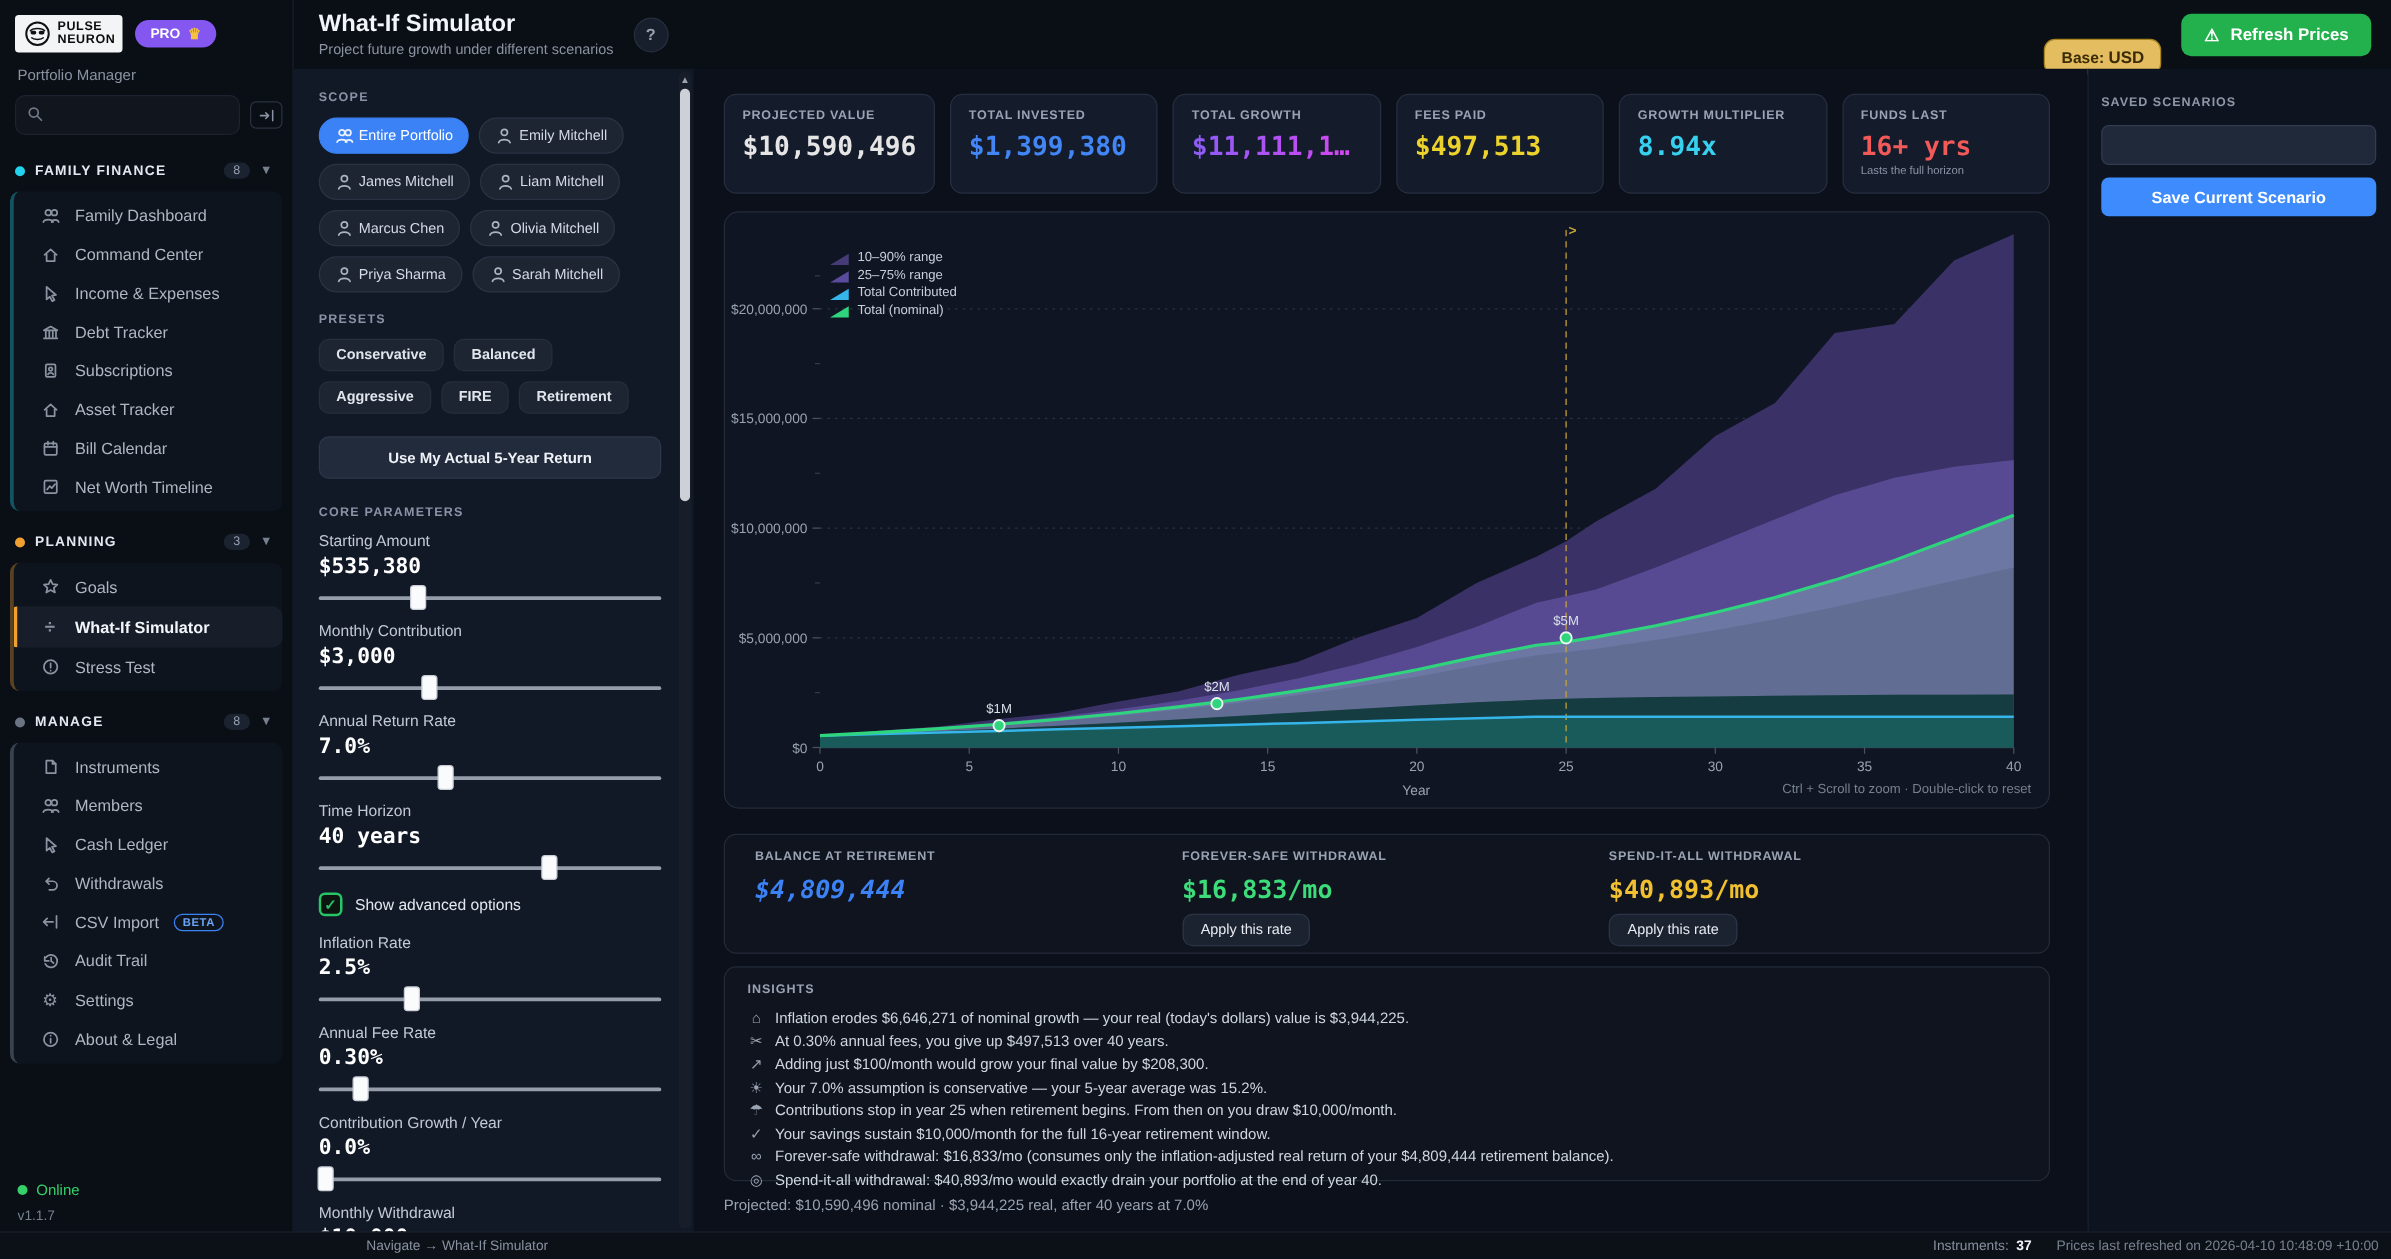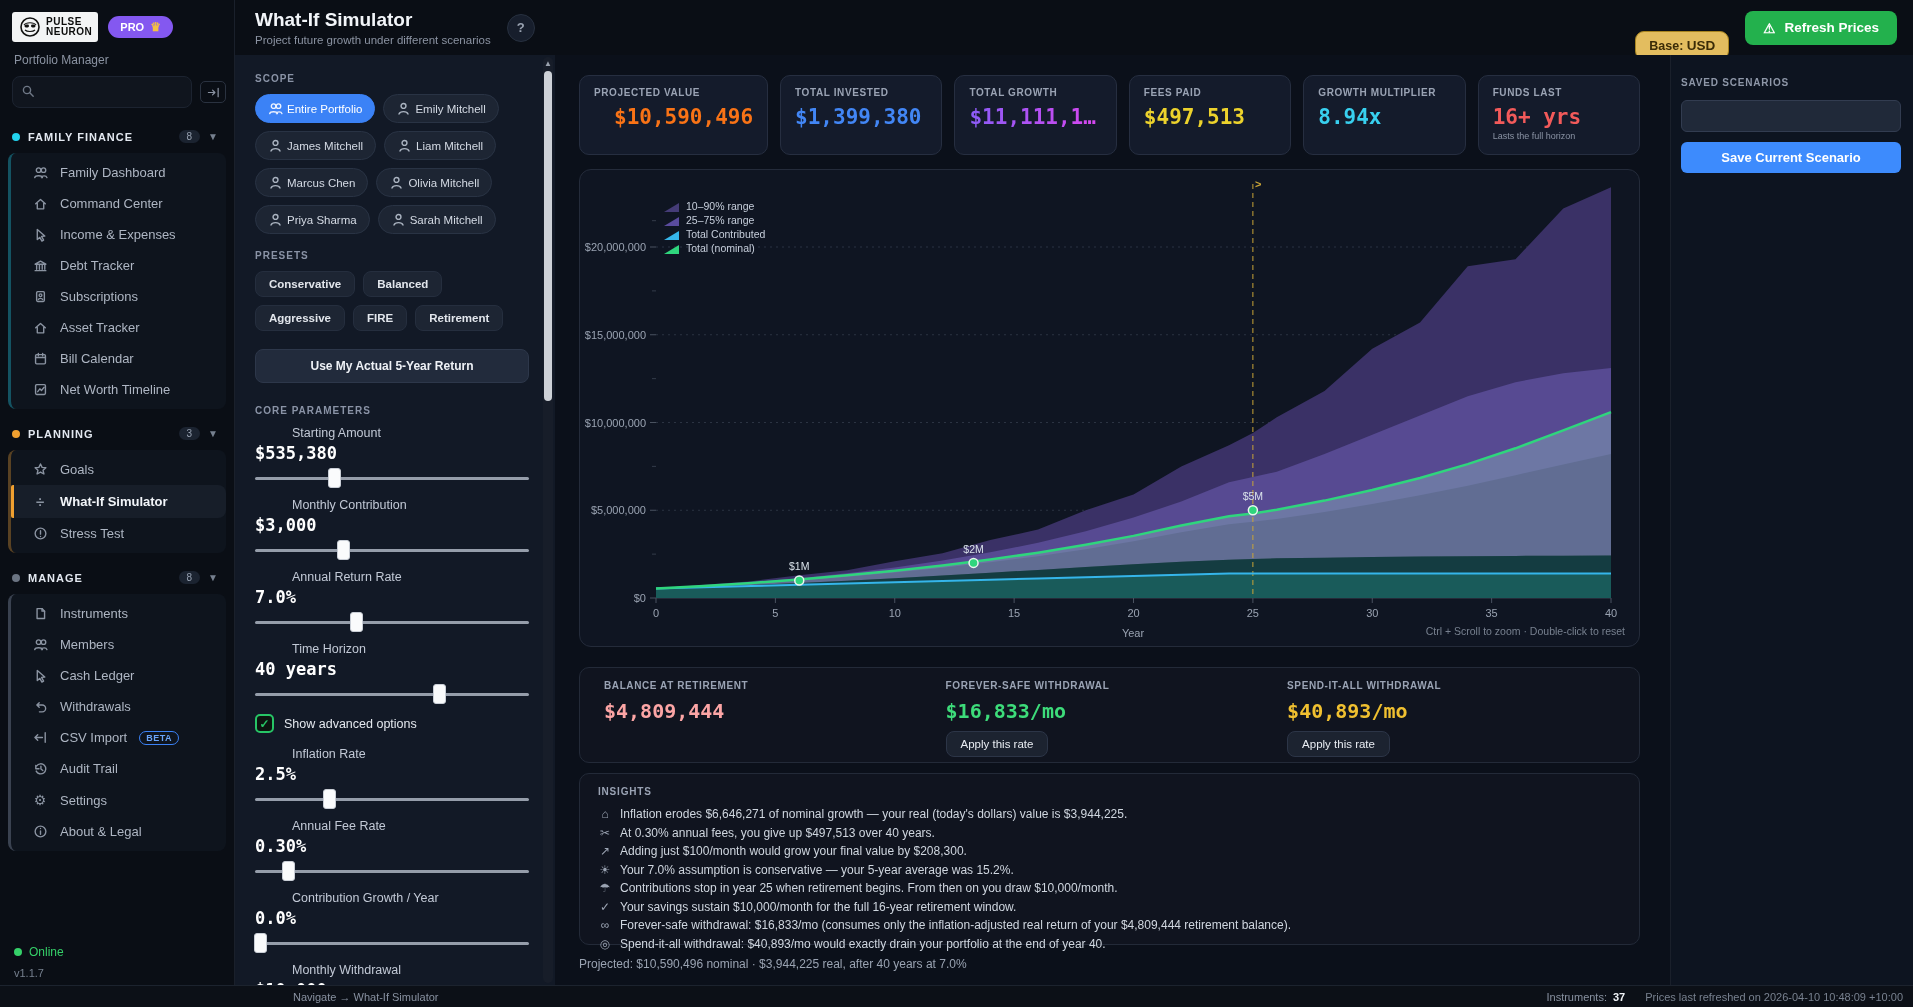"$10,590,496" div.s-value { color: #f97316 -> #e5e5e5; margin-left: 20px -> none }
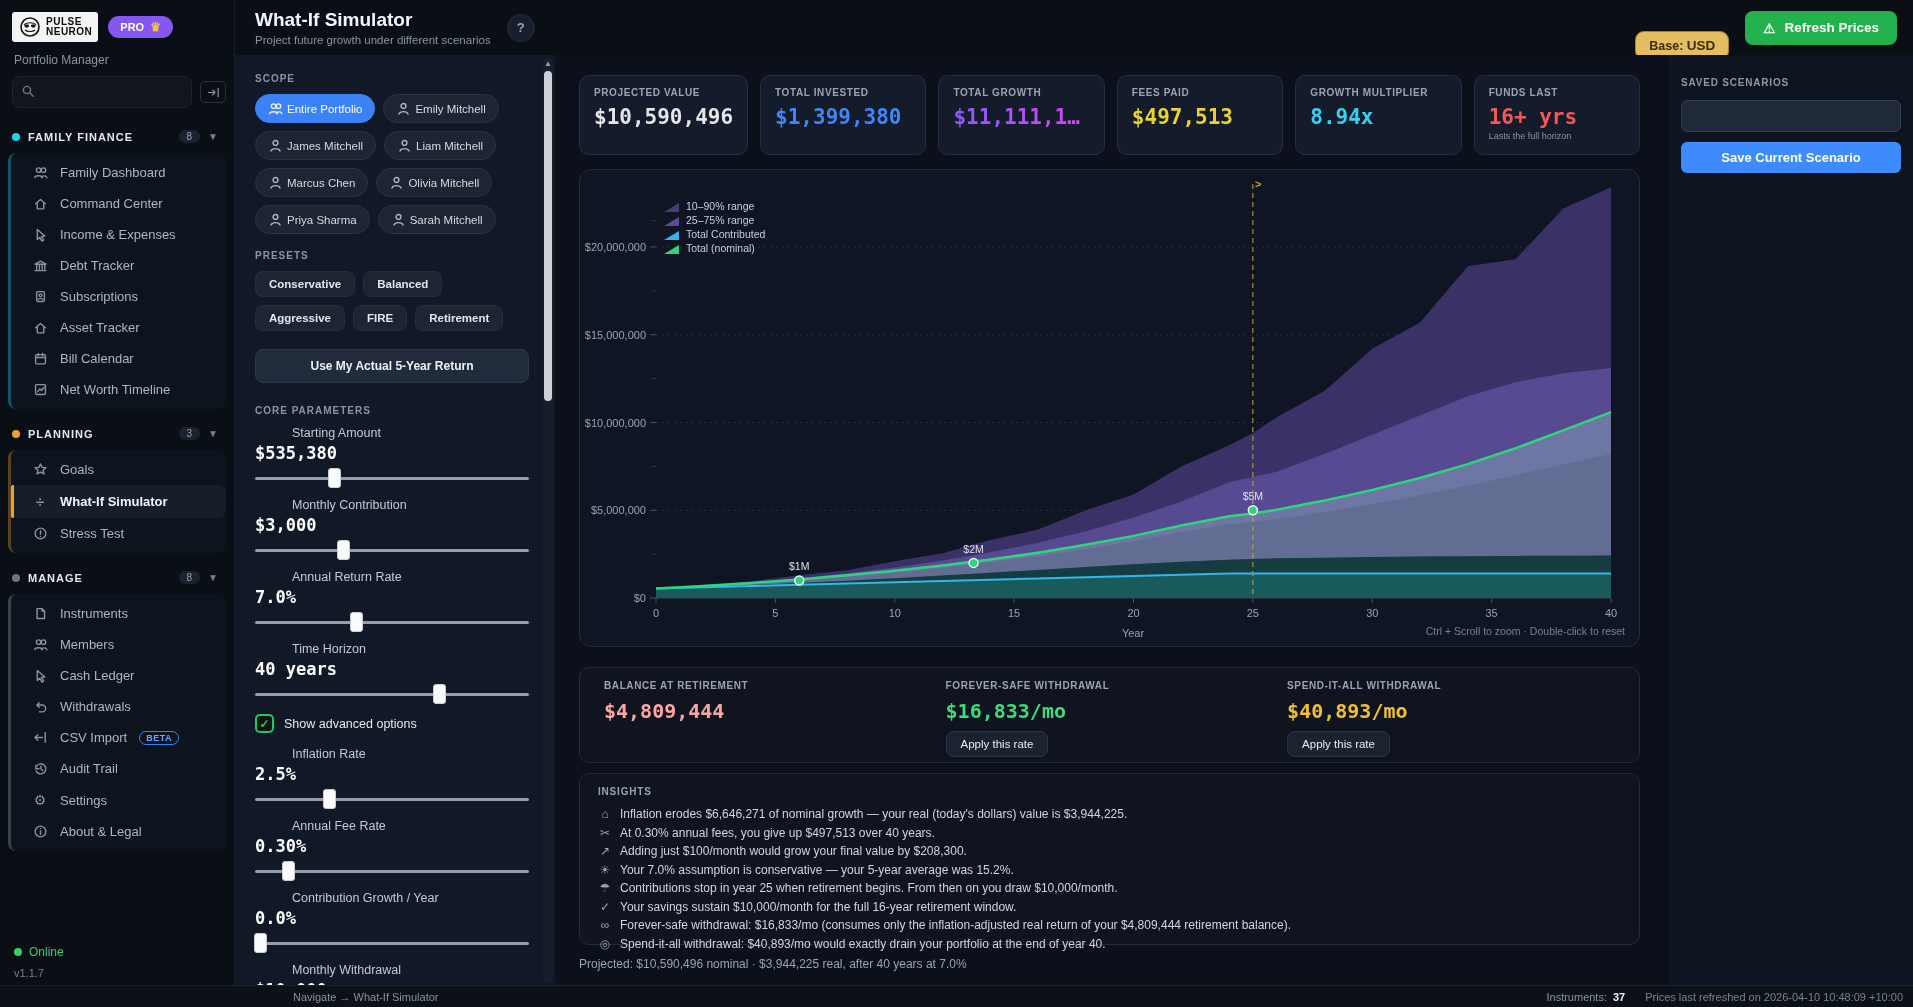"Starting Amount" .param .p-label { margin-left: 37px -> none }
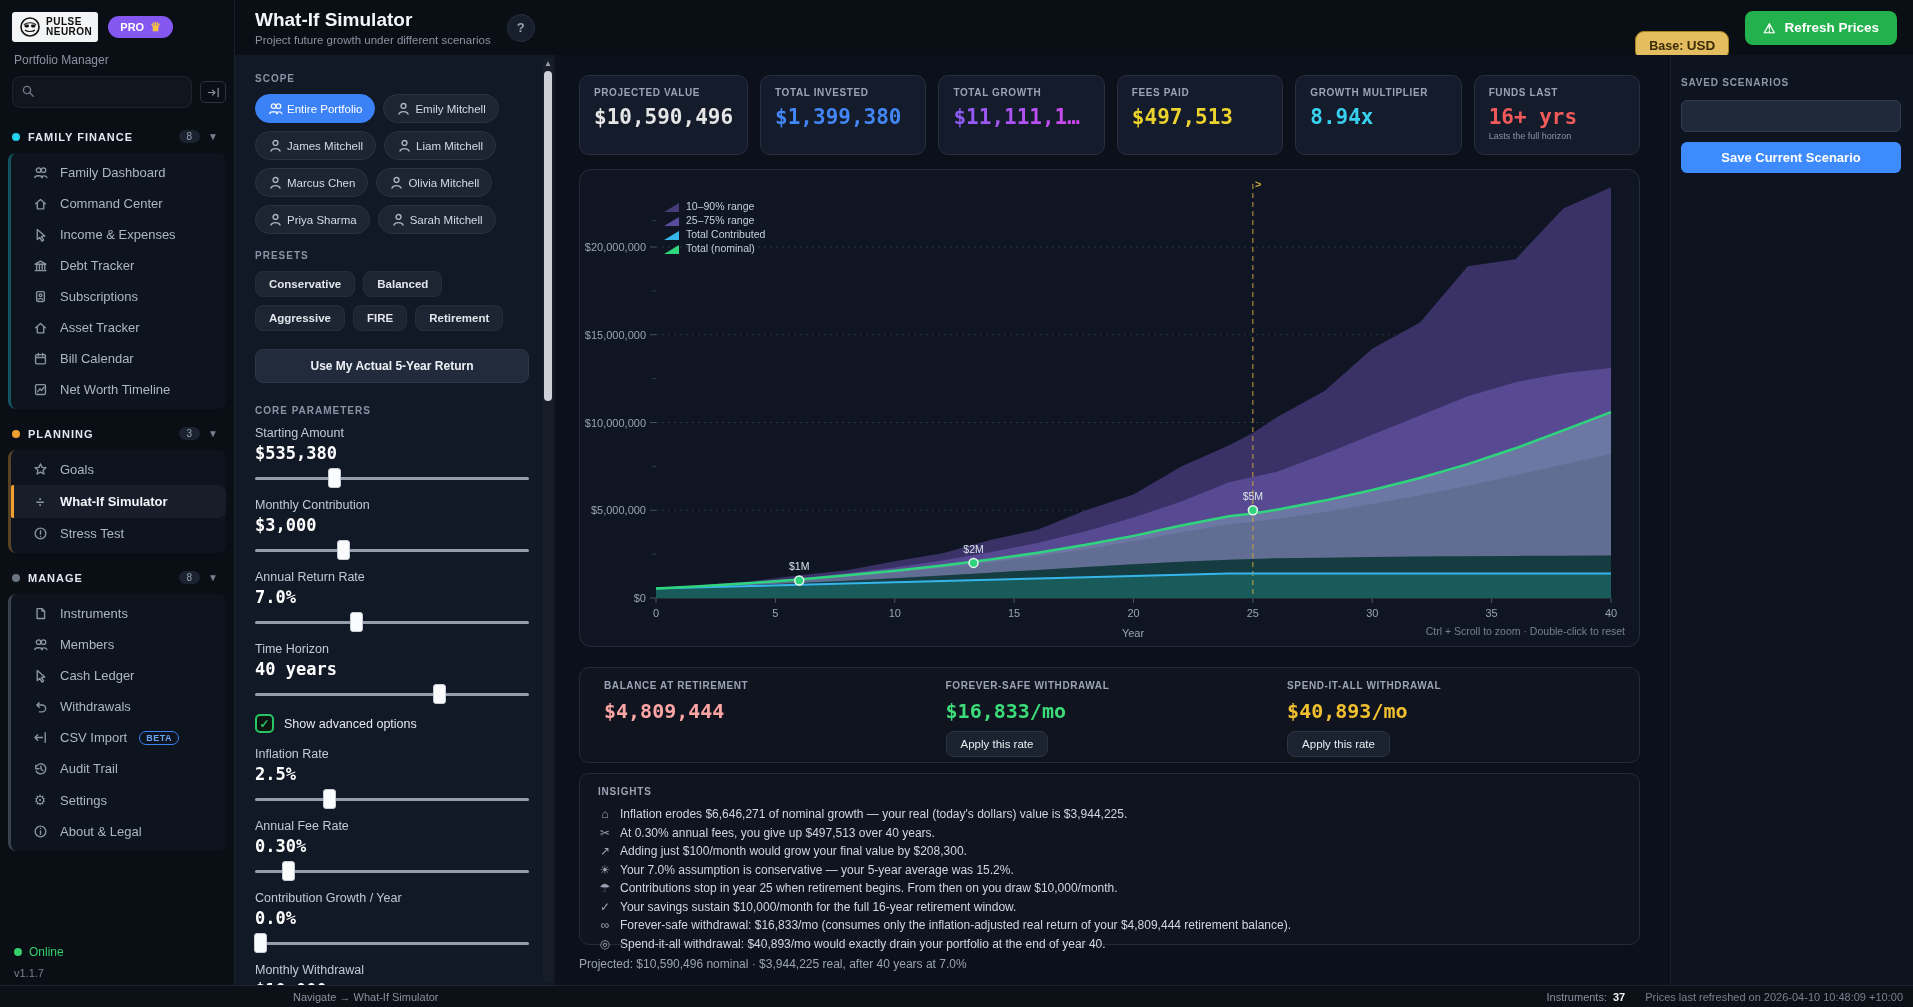"$4,809,444" div.s-value { color: #fca5a5 -> #3b82f6; font-style: none -> italic }
